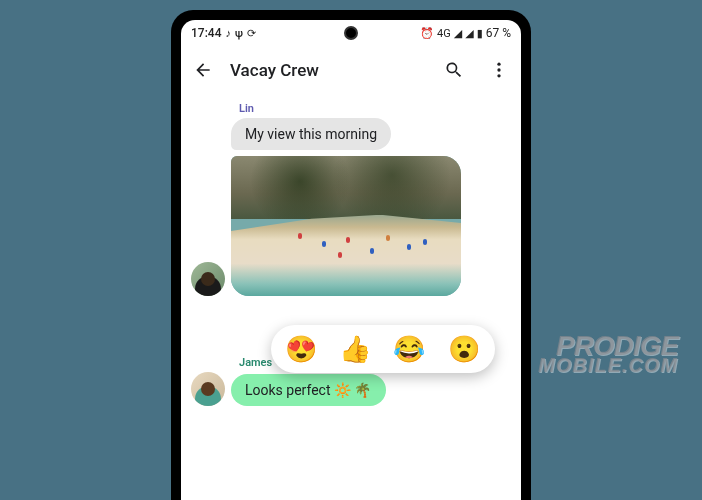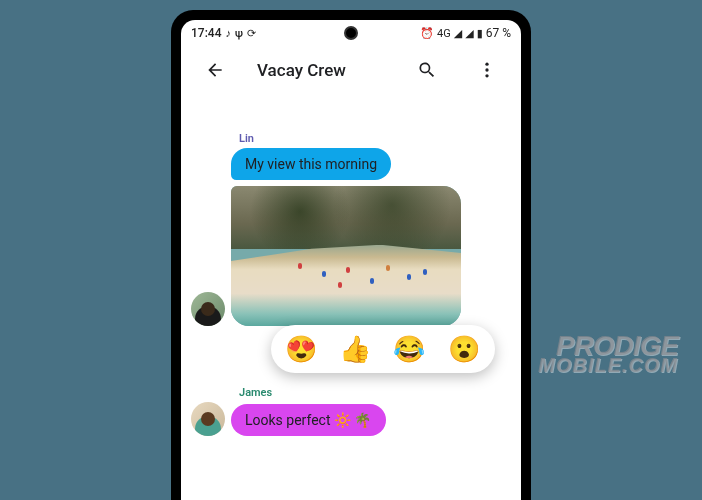"Vacay Crew" .appbar { gap: 24px -> 9px; padding: 0 16px -> 0 4px }
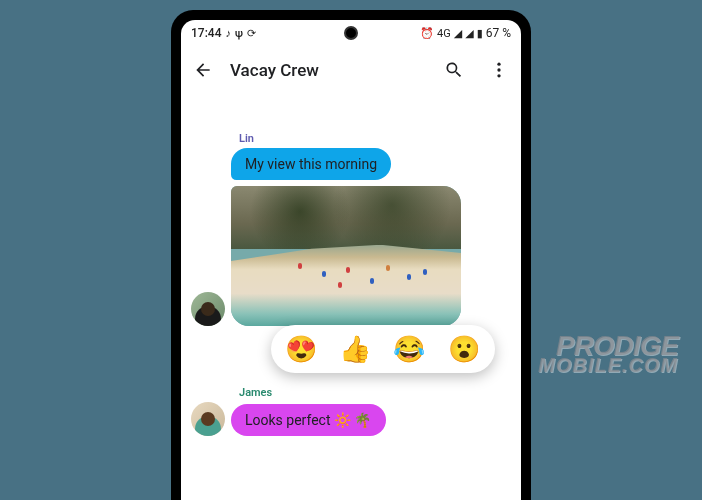"Lin" .sender.lin { margin-top: 30px -> none }
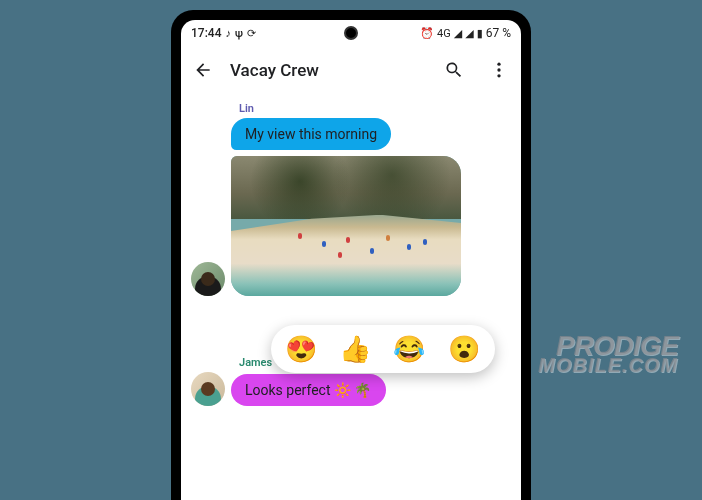"My view this morning" .bubble { background: #0ea5e9 -> #e5e5e5 }
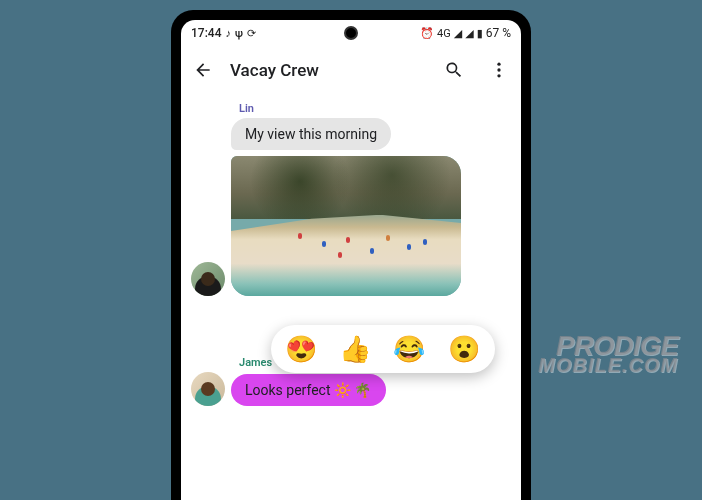"Looks perfect 🔆 🌴" div.bubble { background: #d946ef -> #86efac }
